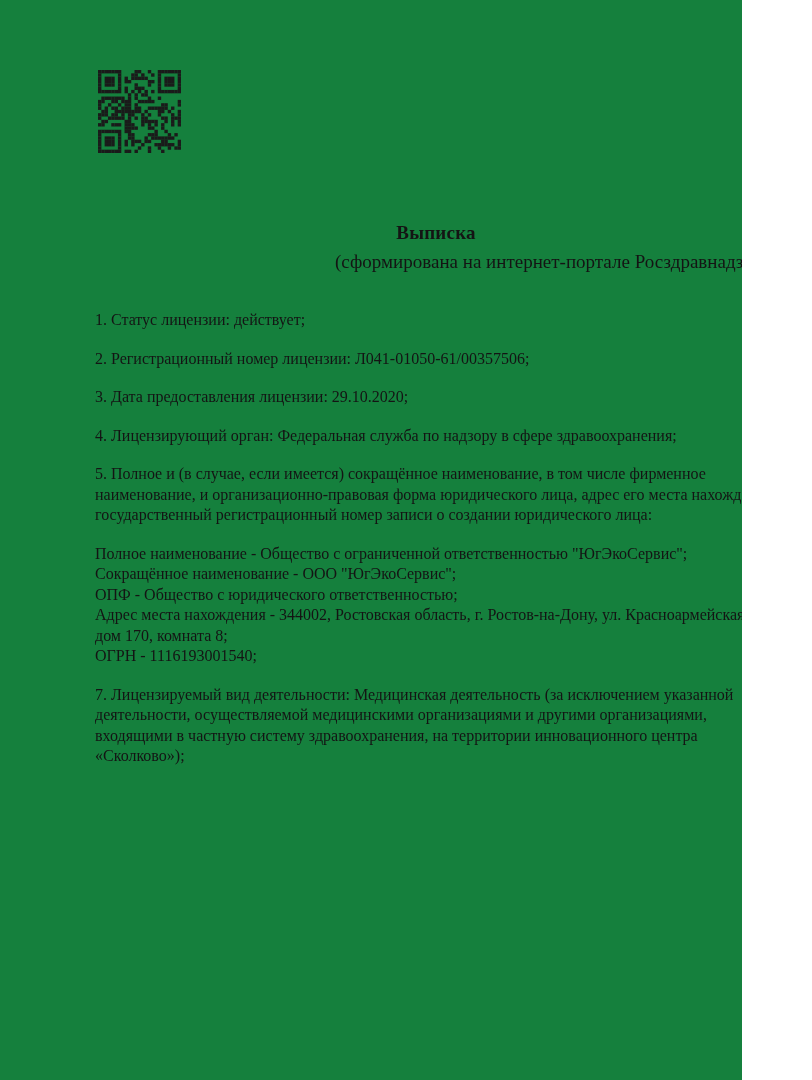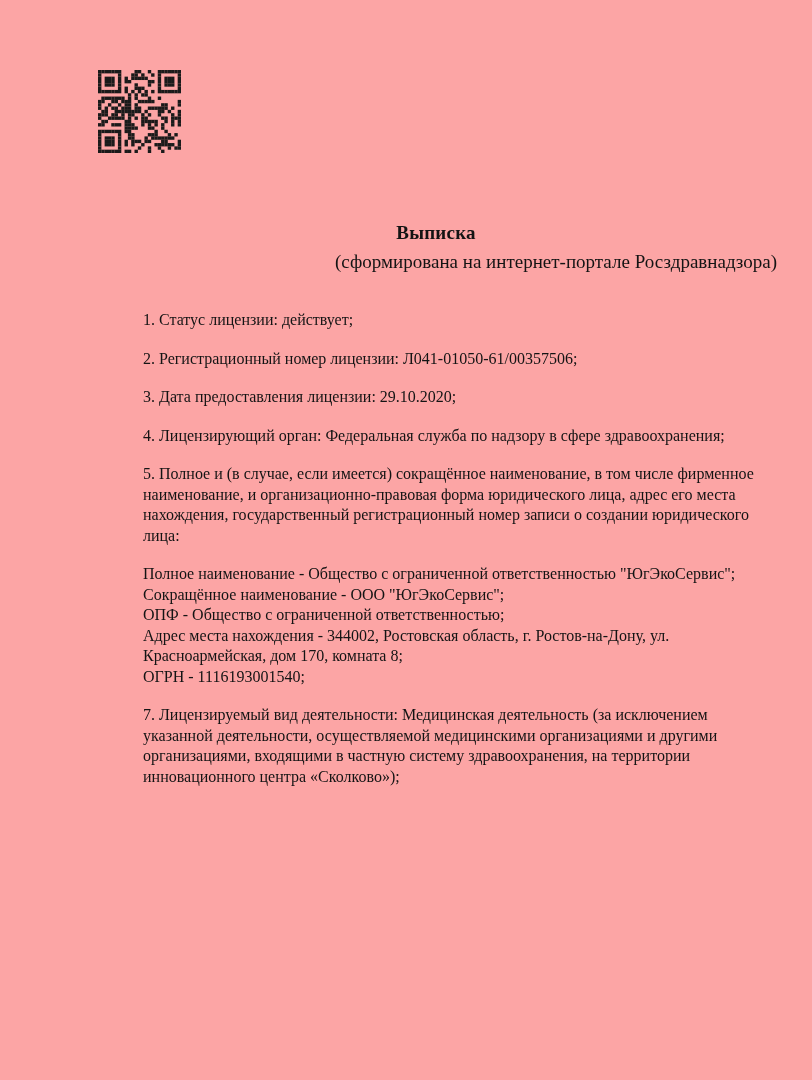"Выписка" .page { background: #fca5a5 -> #15803d; width: 812px -> 742px }
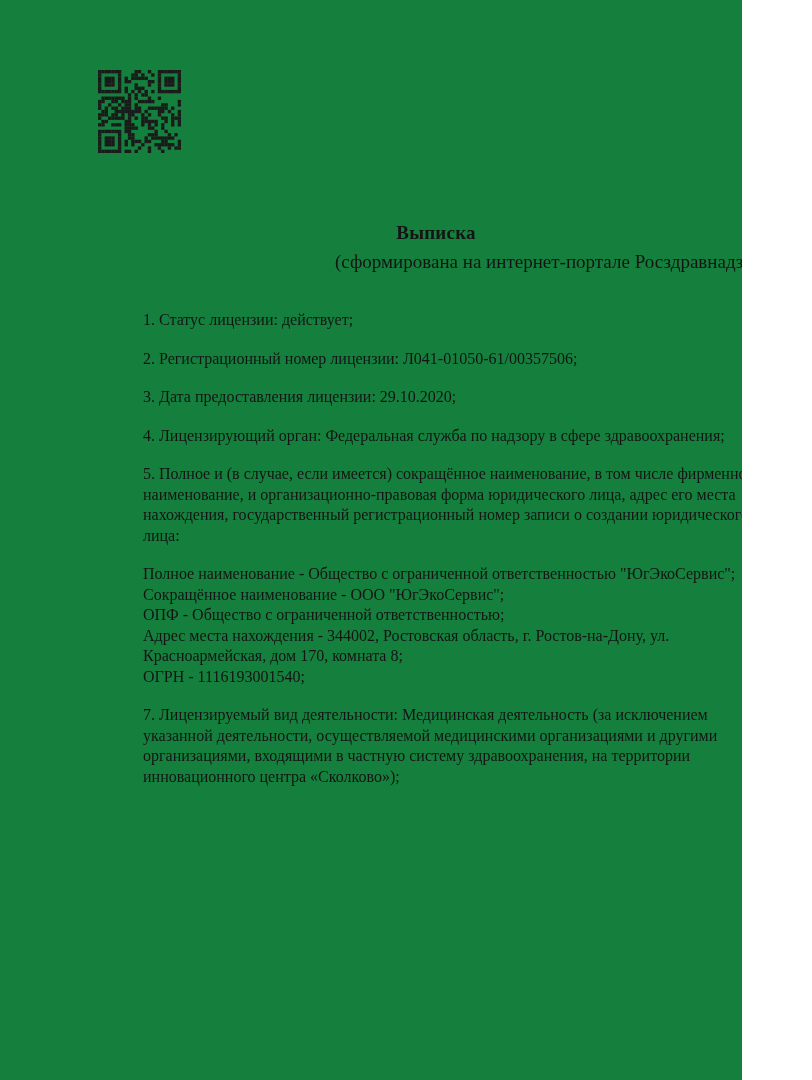"1. Статус лицензии: действует;" .body-text { margin-left: 48px -> none }
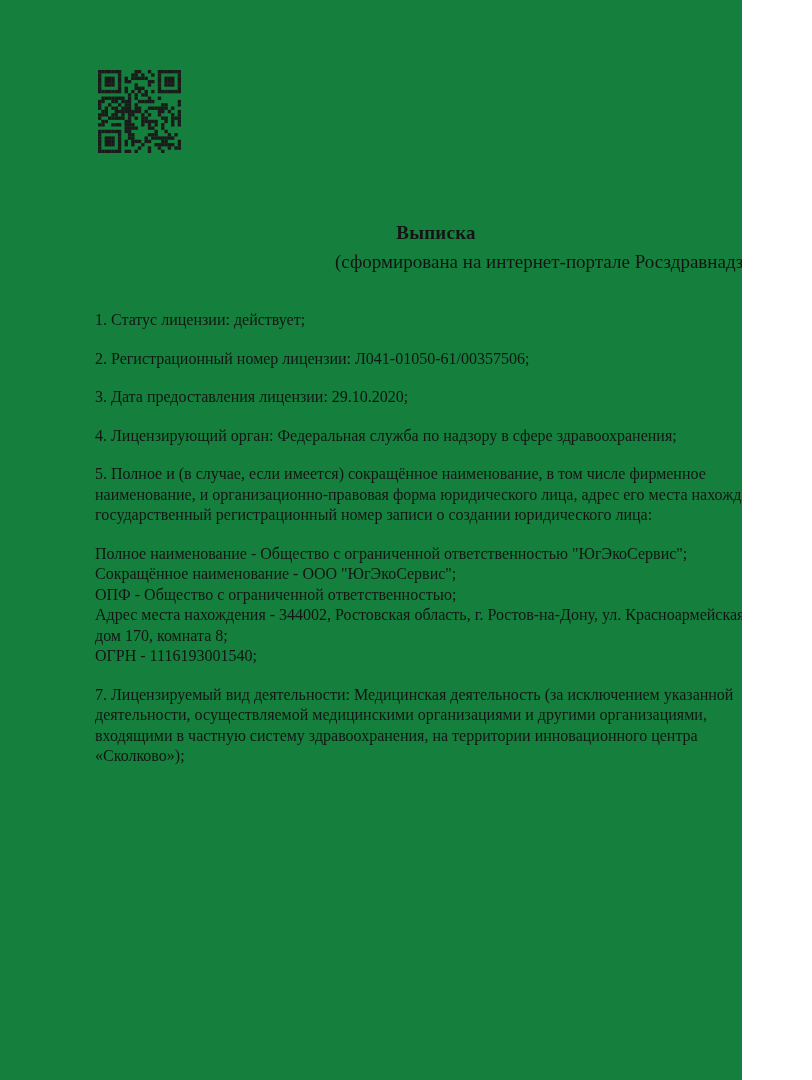"ОПФ - Общество с ограниченной" span.line { text: ограниченной -> юридического }
